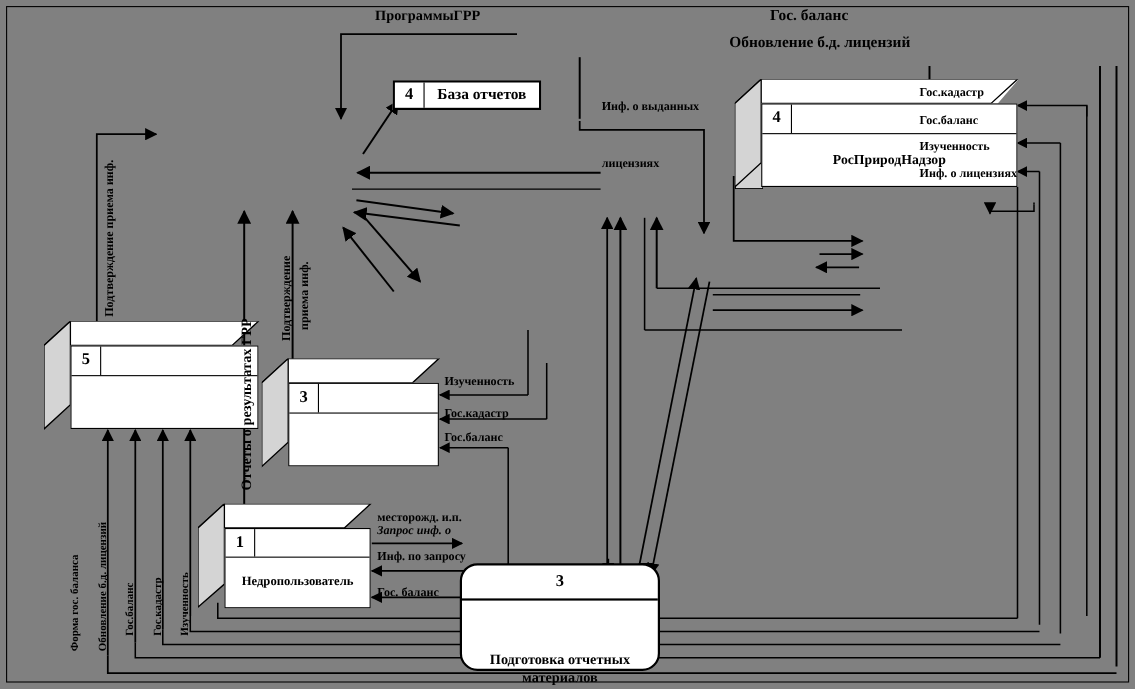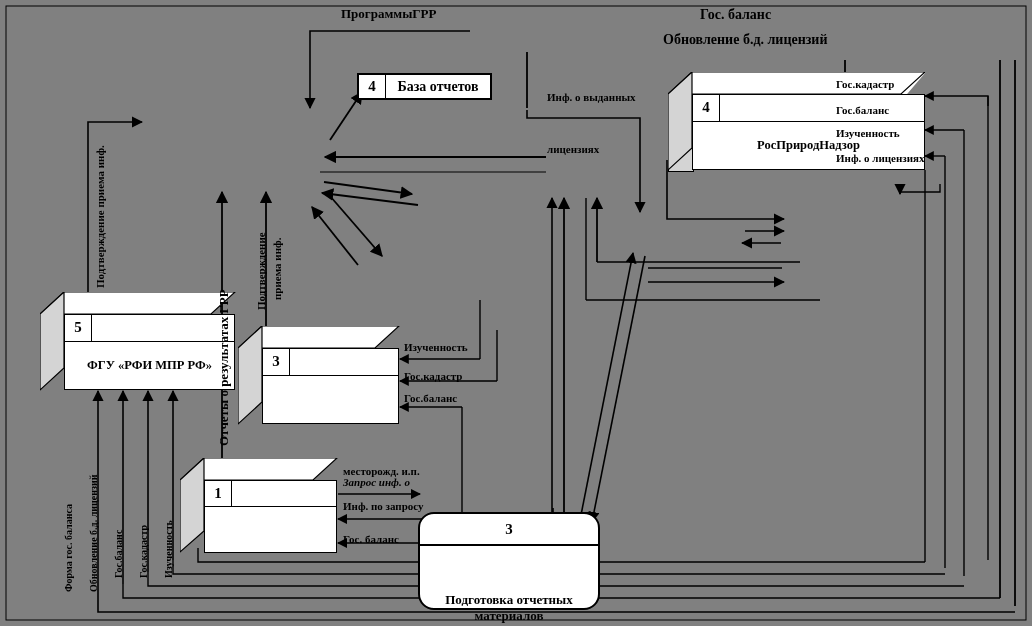"ФГУ «РФИ МПР РФ»" div.body { html: <div>ФГУ «РФИ МПР РФ»</div> -> none }
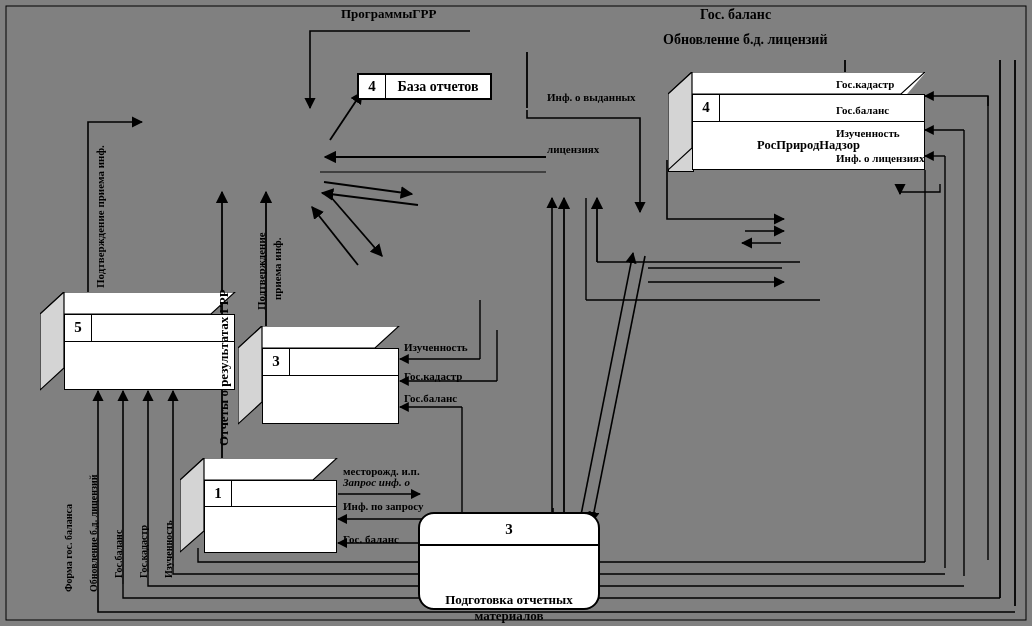"Недропользователь" div.body { html: none -> <div>Недропользователь</div> }
